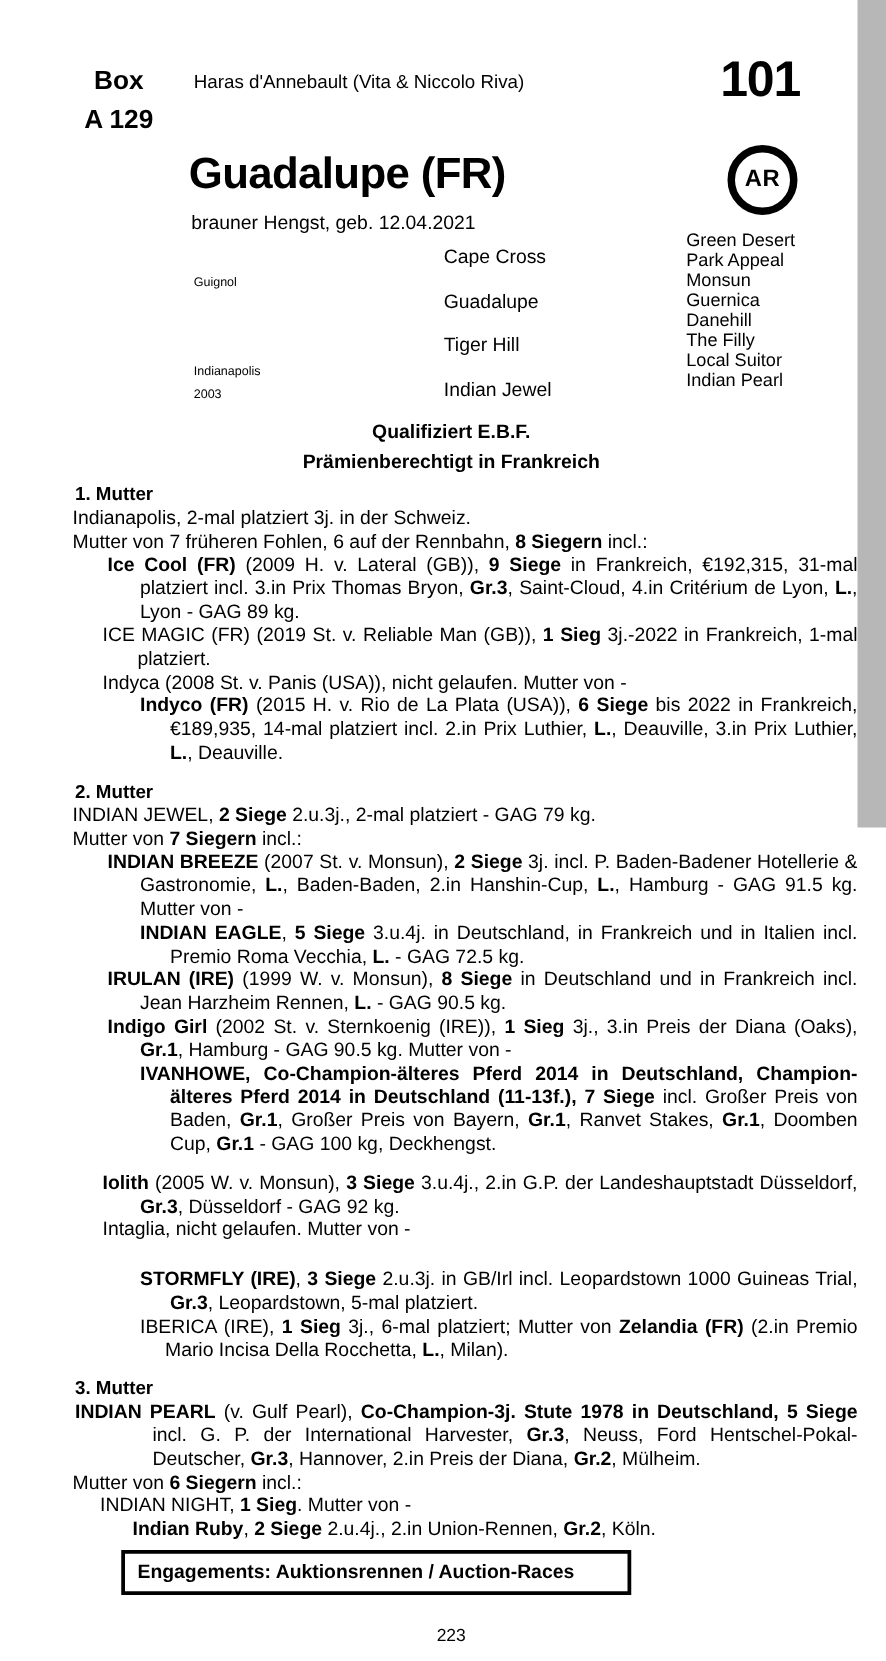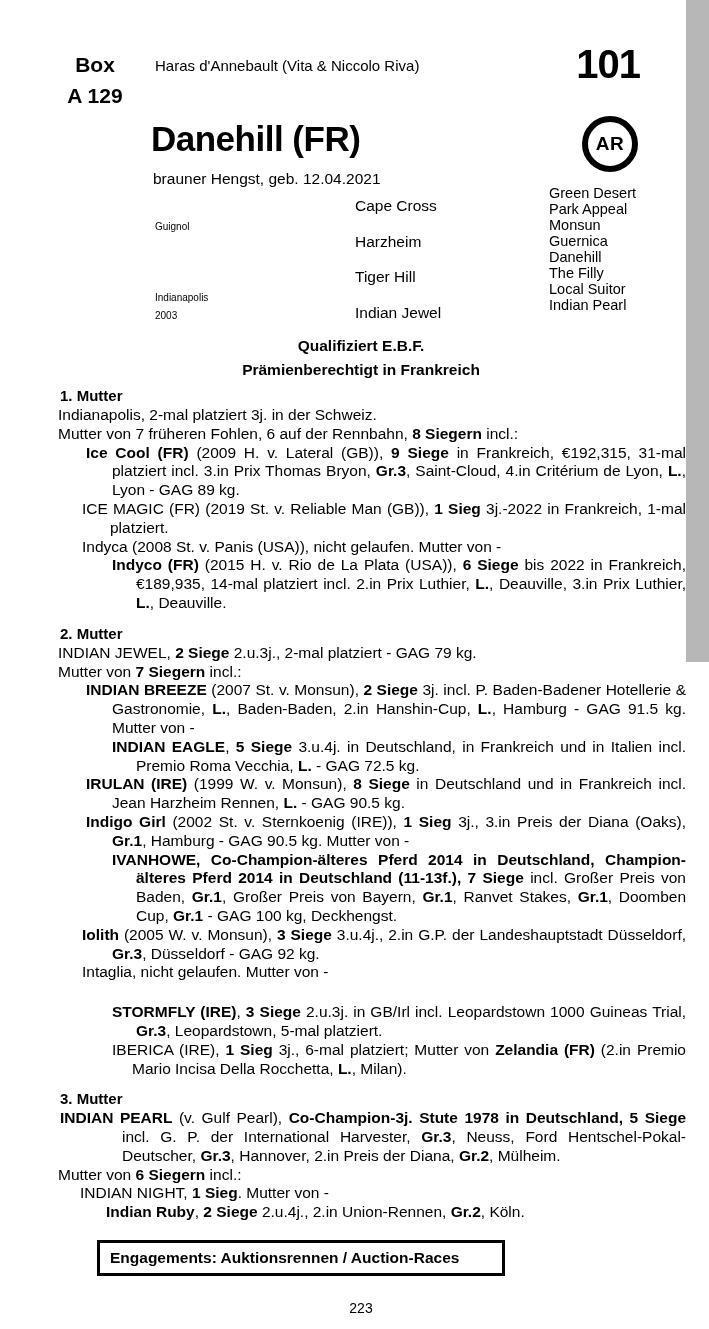"Danehill (FR)" div.abs { text: Danehill -> Guadalupe }
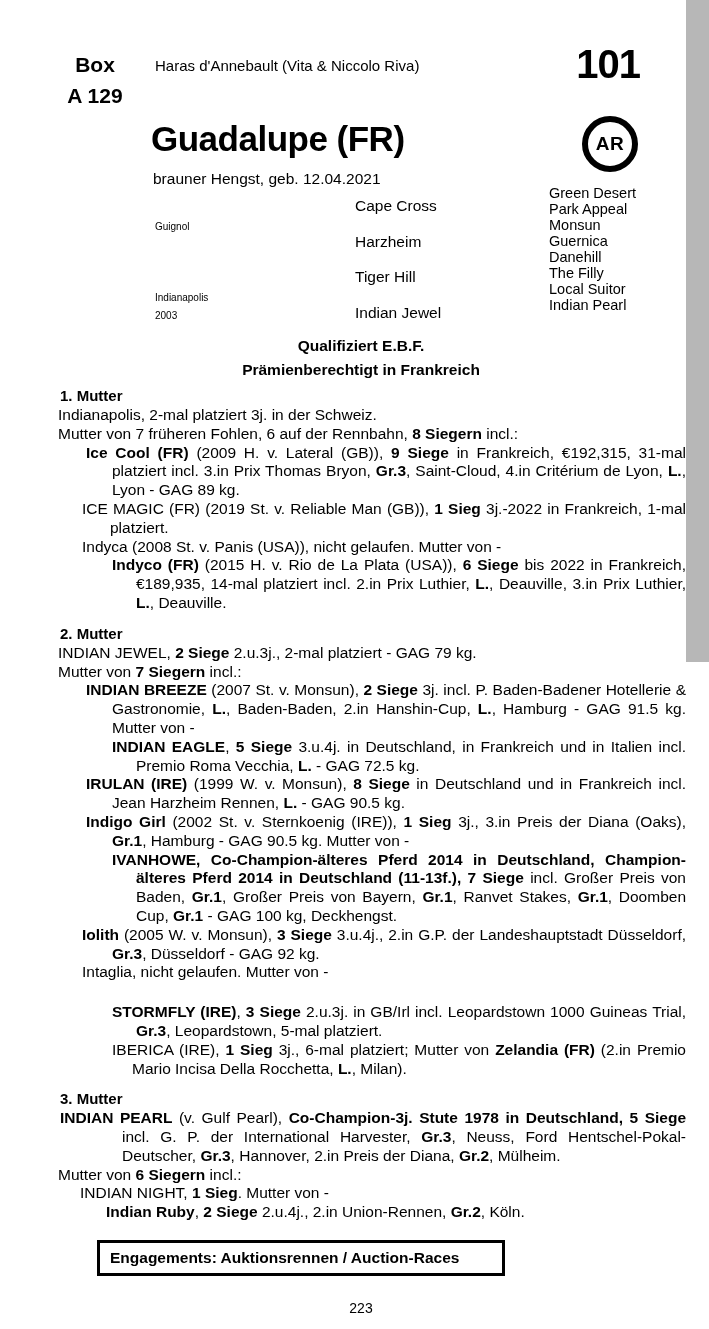"Harzheim" div.abs { text: Harzheim -> Guadalupe }
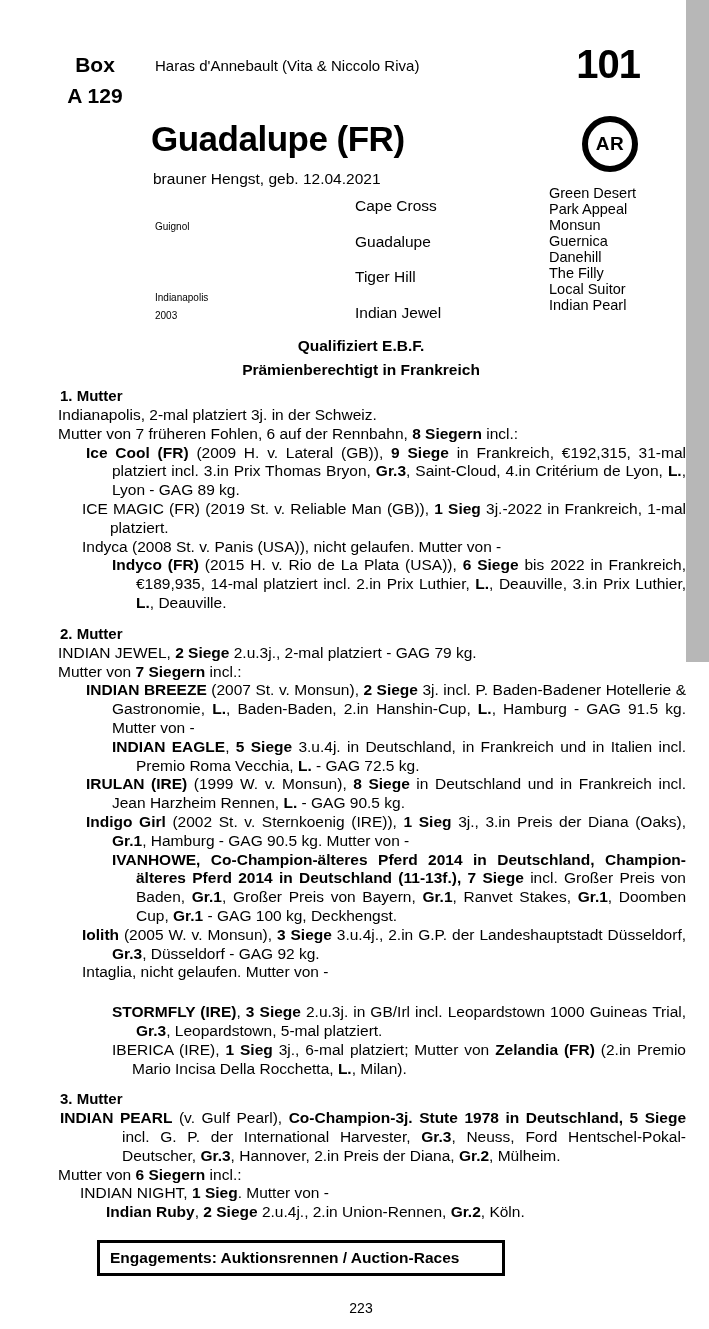"Iolith (2005 W. v. Monsun)," div.para { margin-top: none -> 12px }
